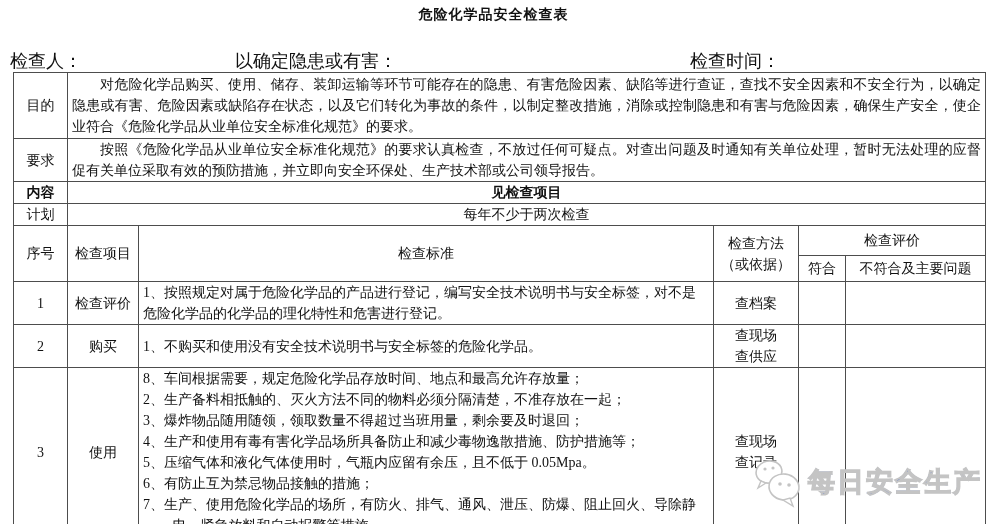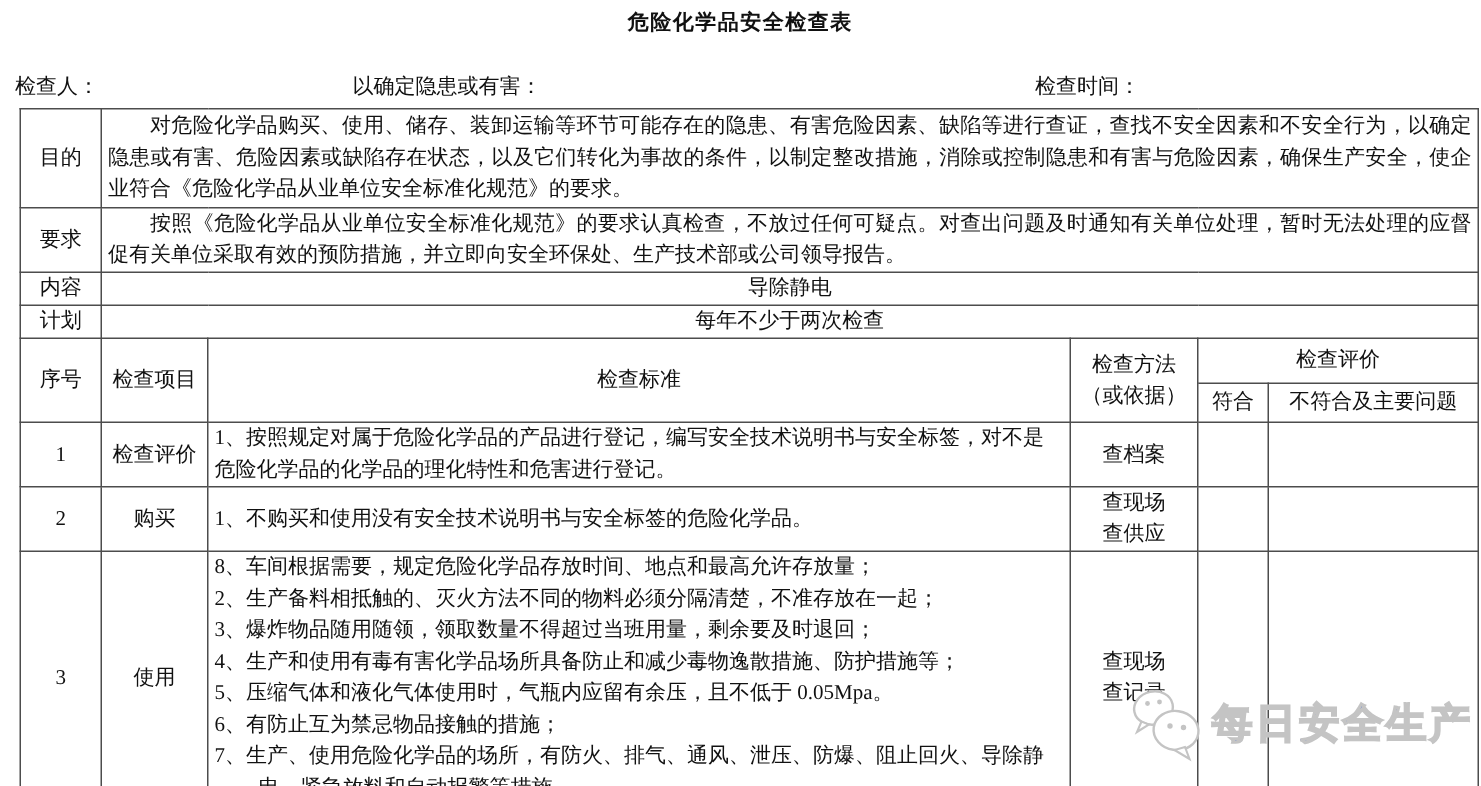"检查人：" .info-row { font-size: 14px -> 18px }
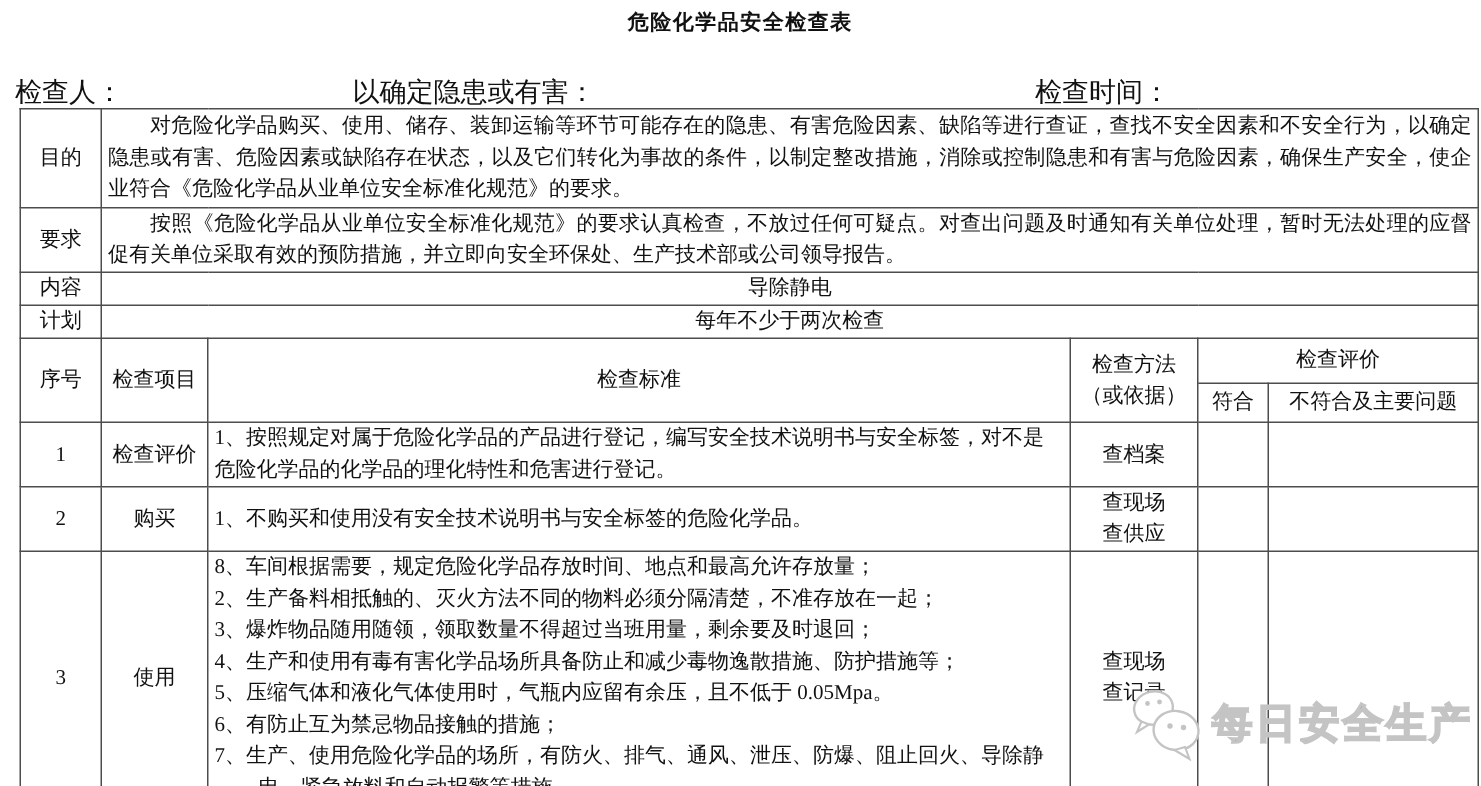"内容" tr.r-content { font-weight: none -> bold }
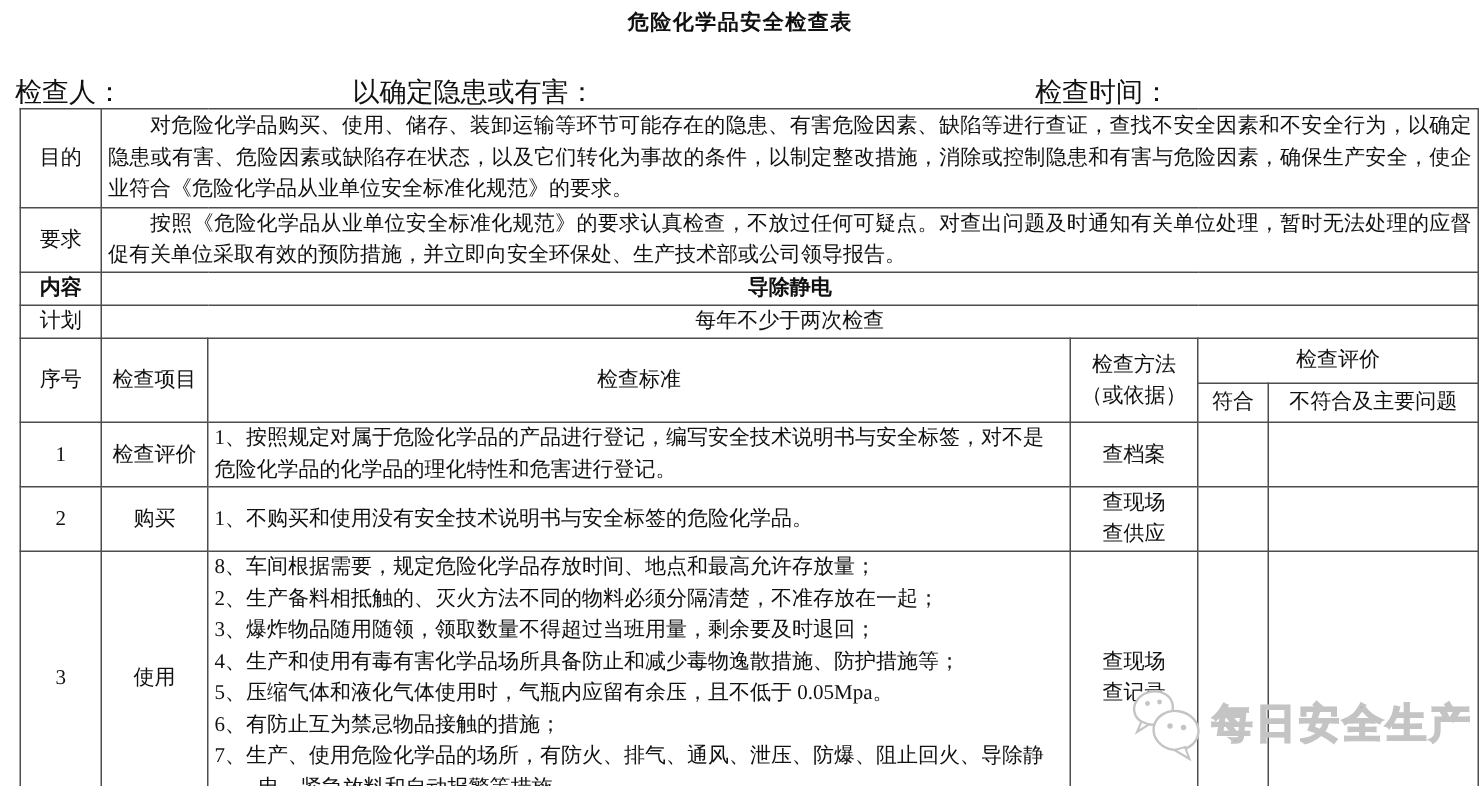"导除静电" td.meta-text { text: 导除静电 -> 见检查项目 }
